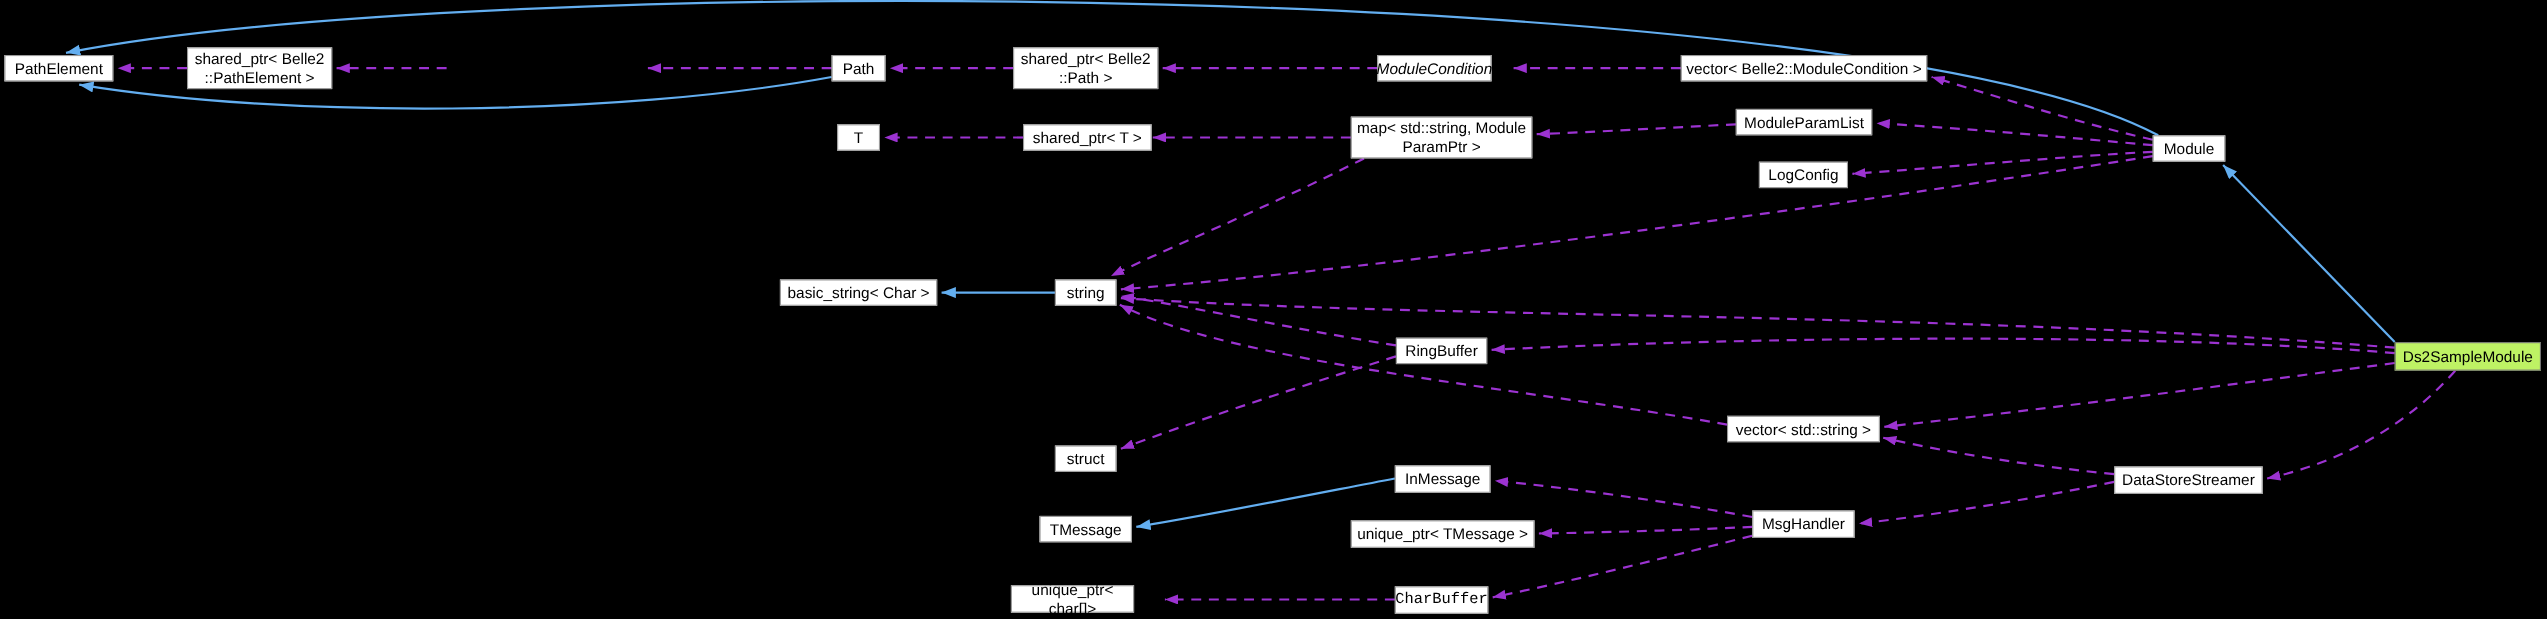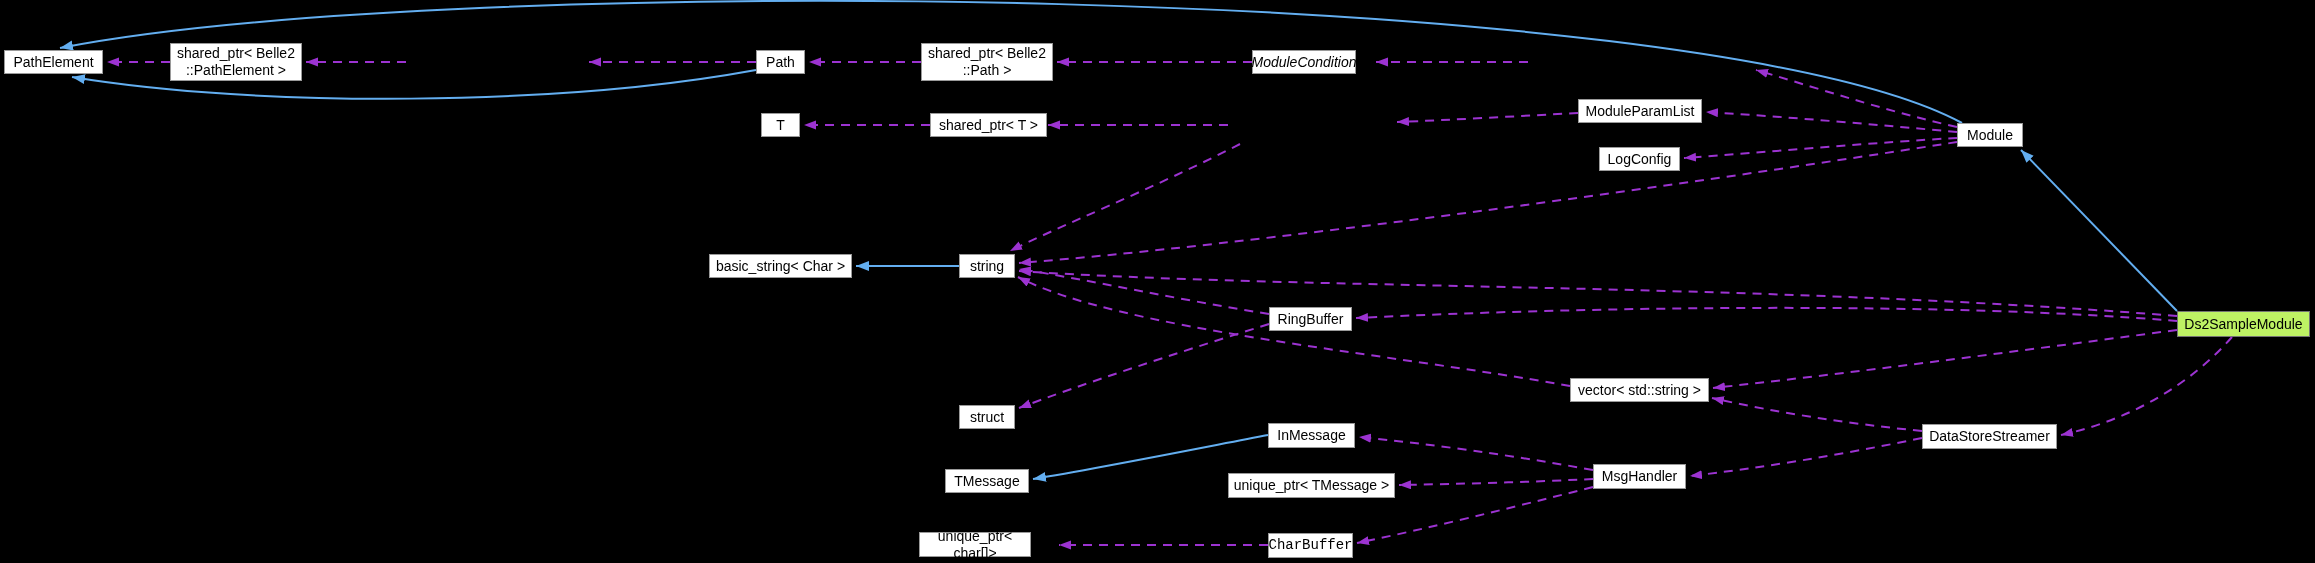"vector< Belle2::ModuleCondition >" div.node { html: none -> <div>vector&lt; Belle2::ModuleCondition &gt;</div> }
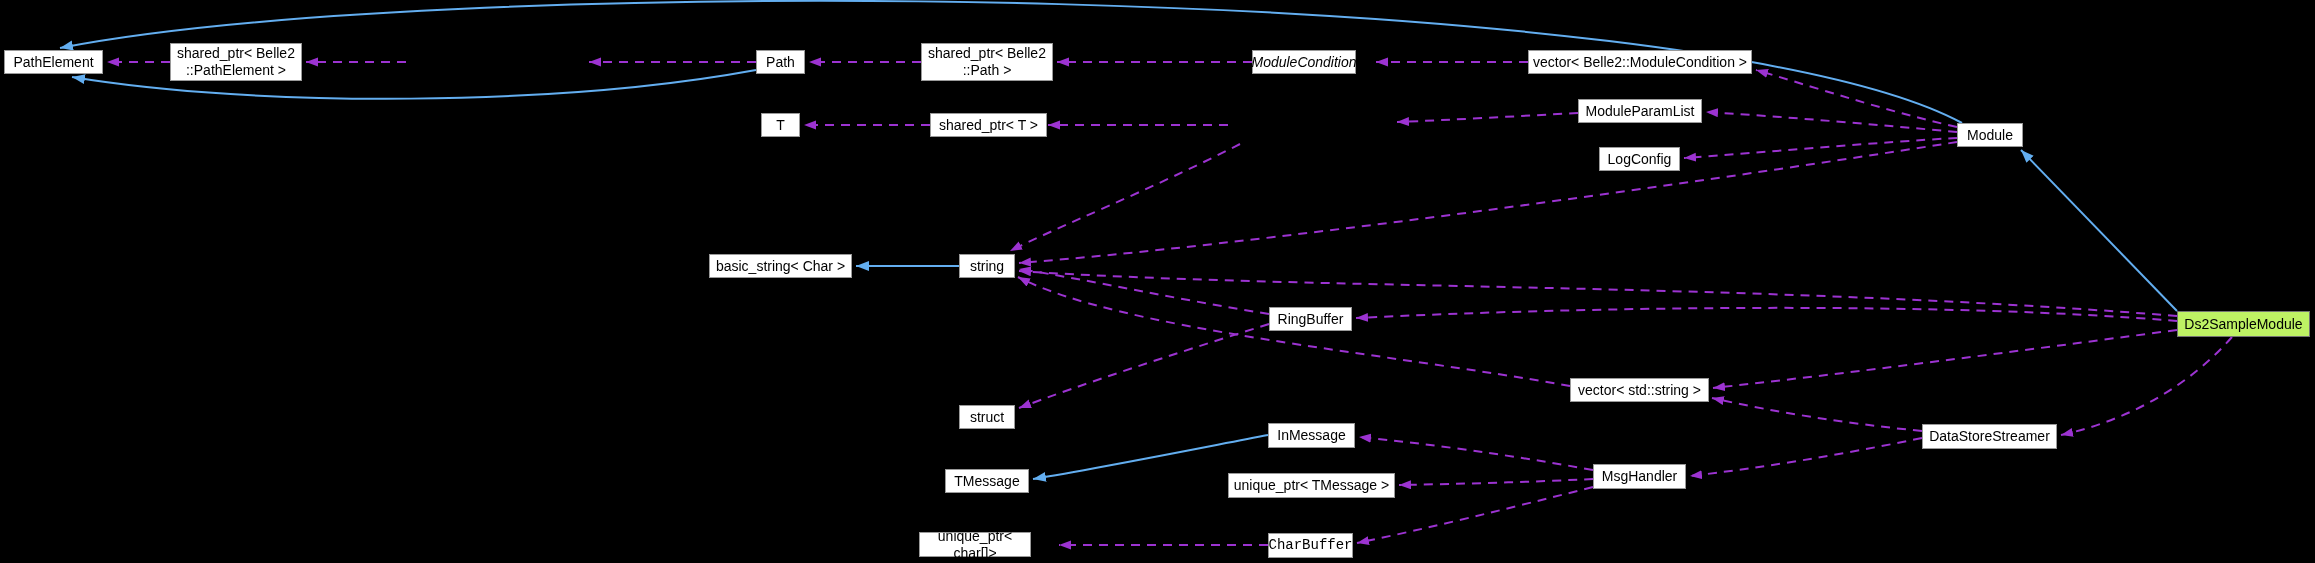"map< std::string, Module" div.node { html: none -> <div>map&lt; std::string, Module ParamPtr &gt;</div> }
